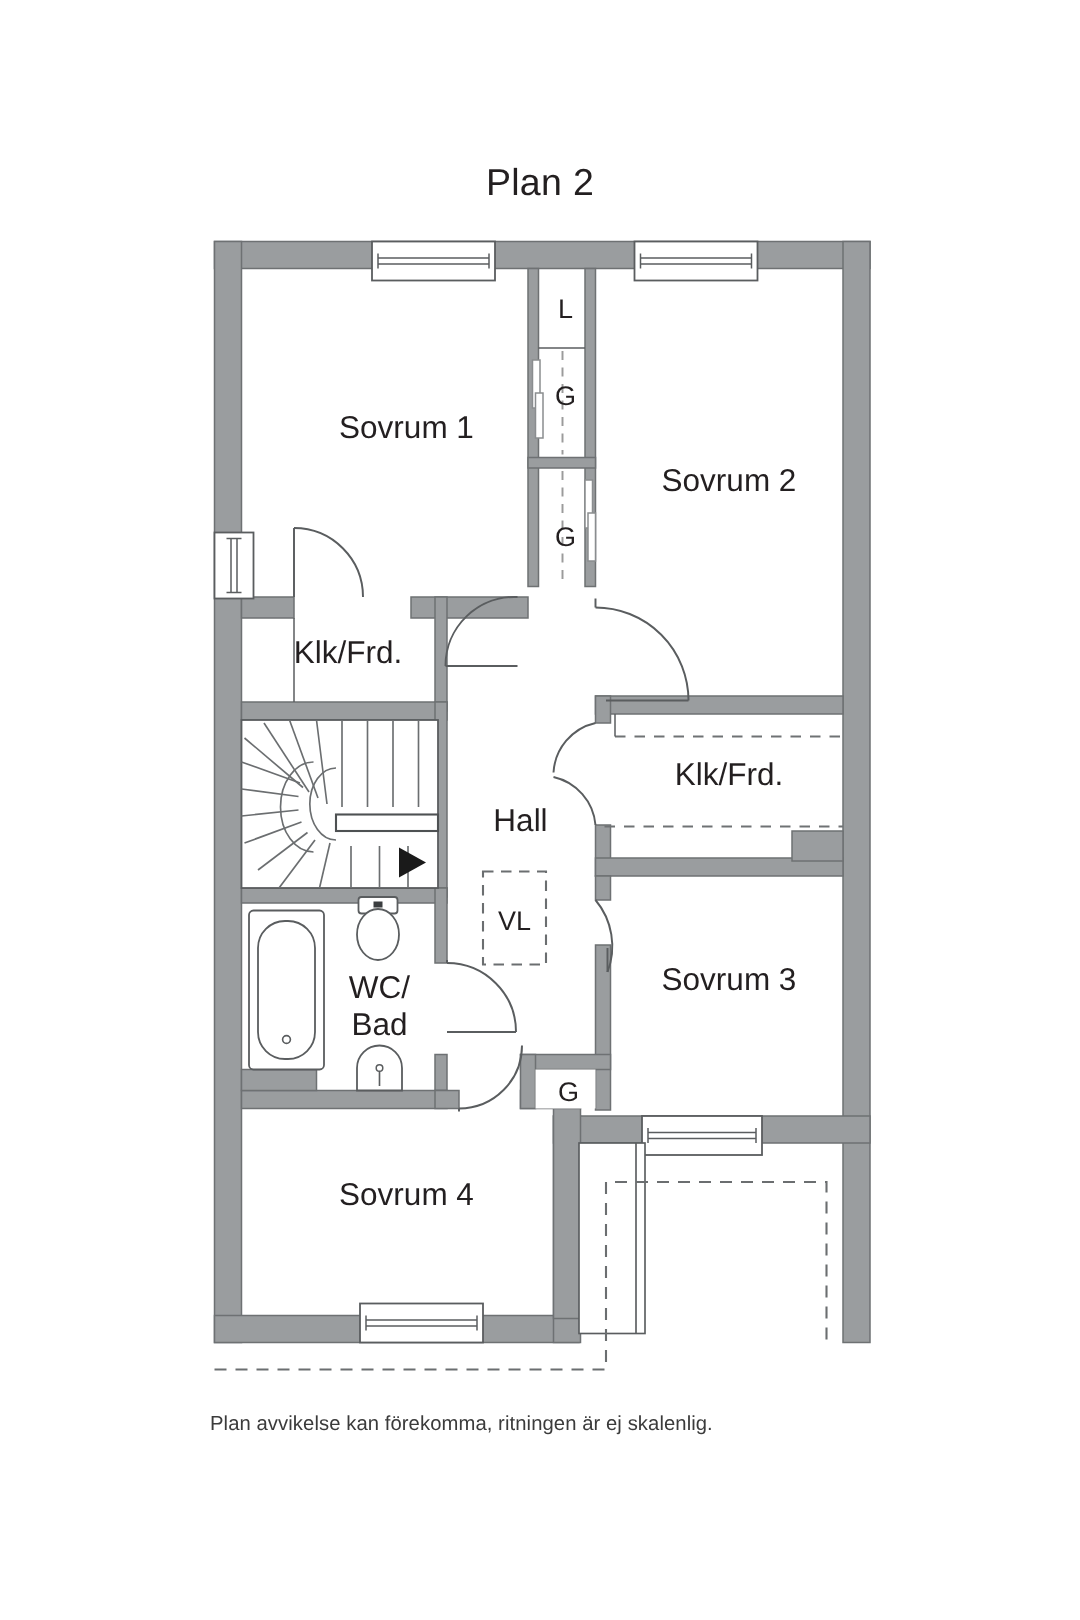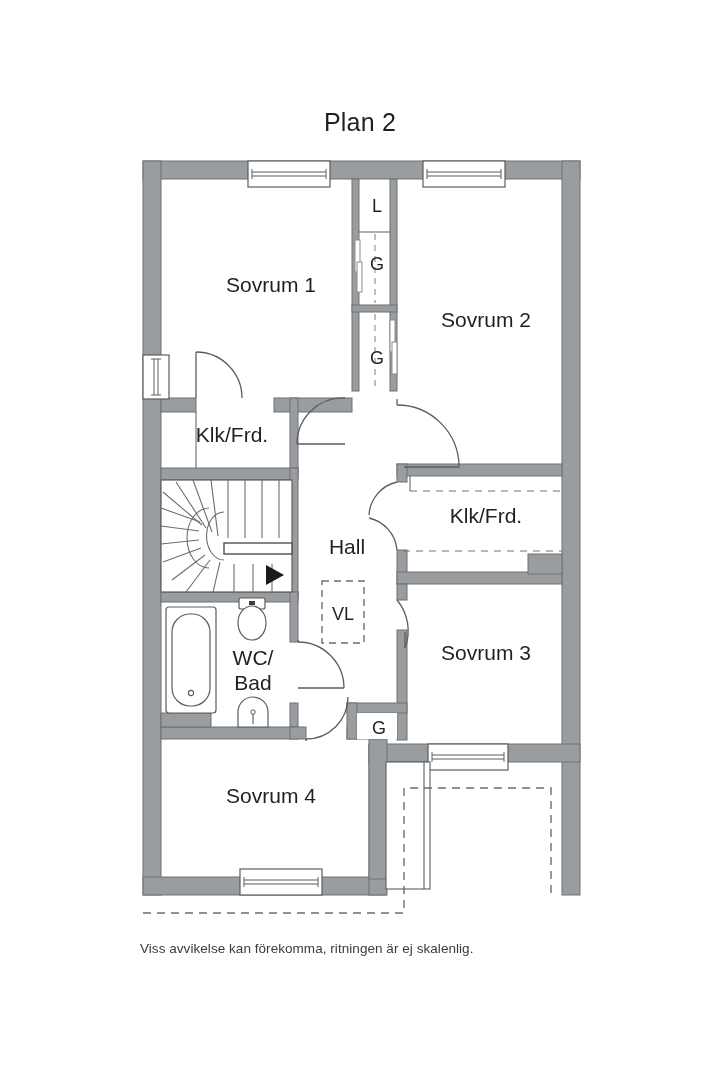"Viss avvikelse kan förekomma, ritningen" div { text: Viss -> Plan }
